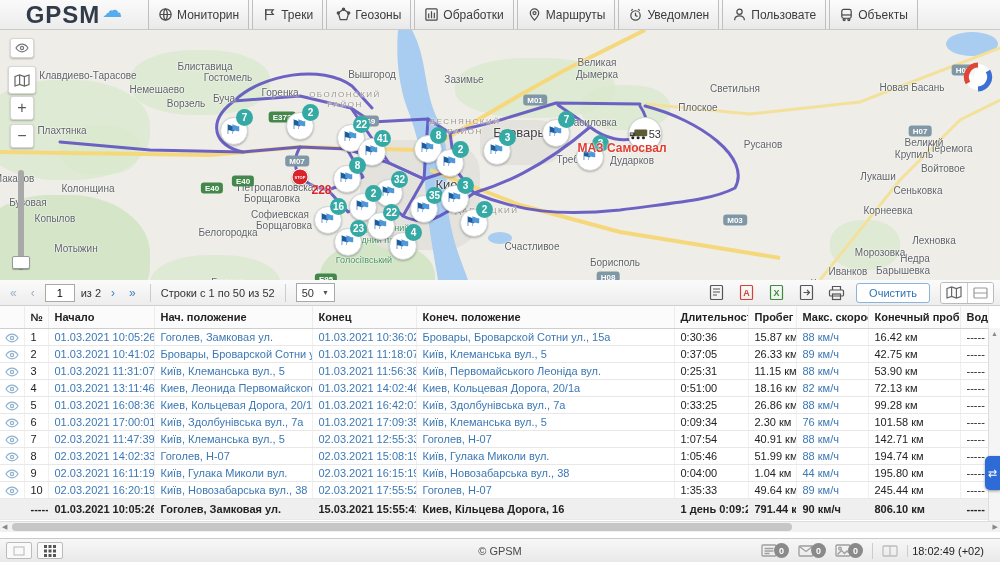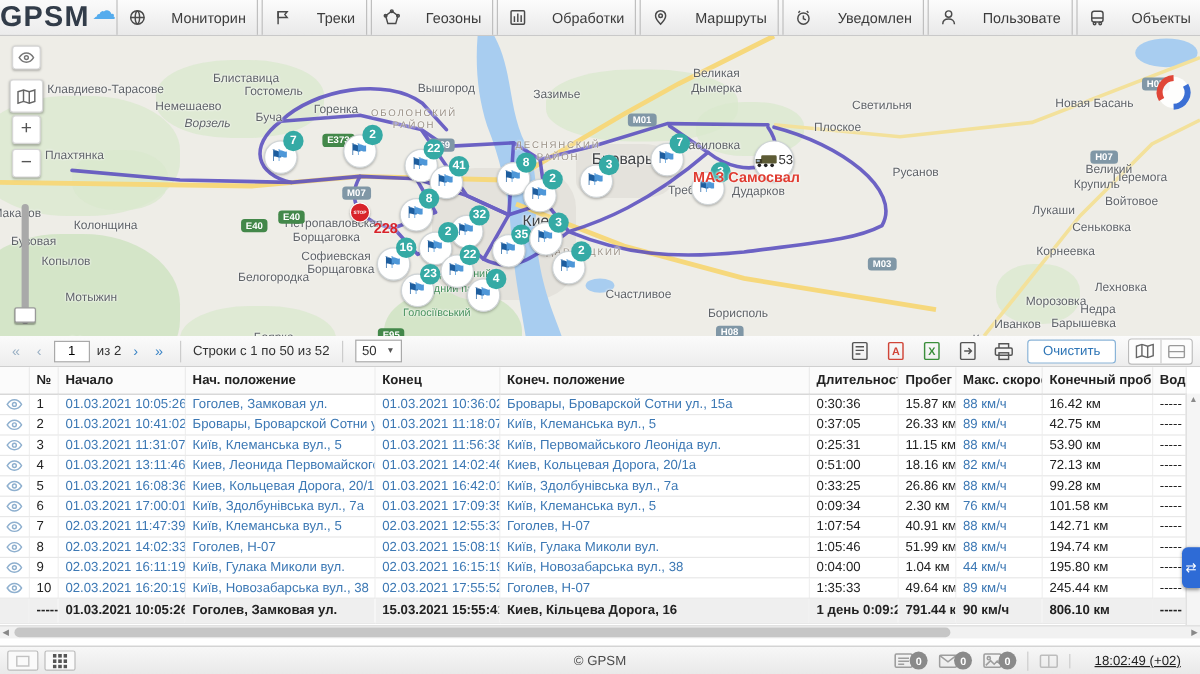"Мониторин" .tab { gap: 21px -> 4px }
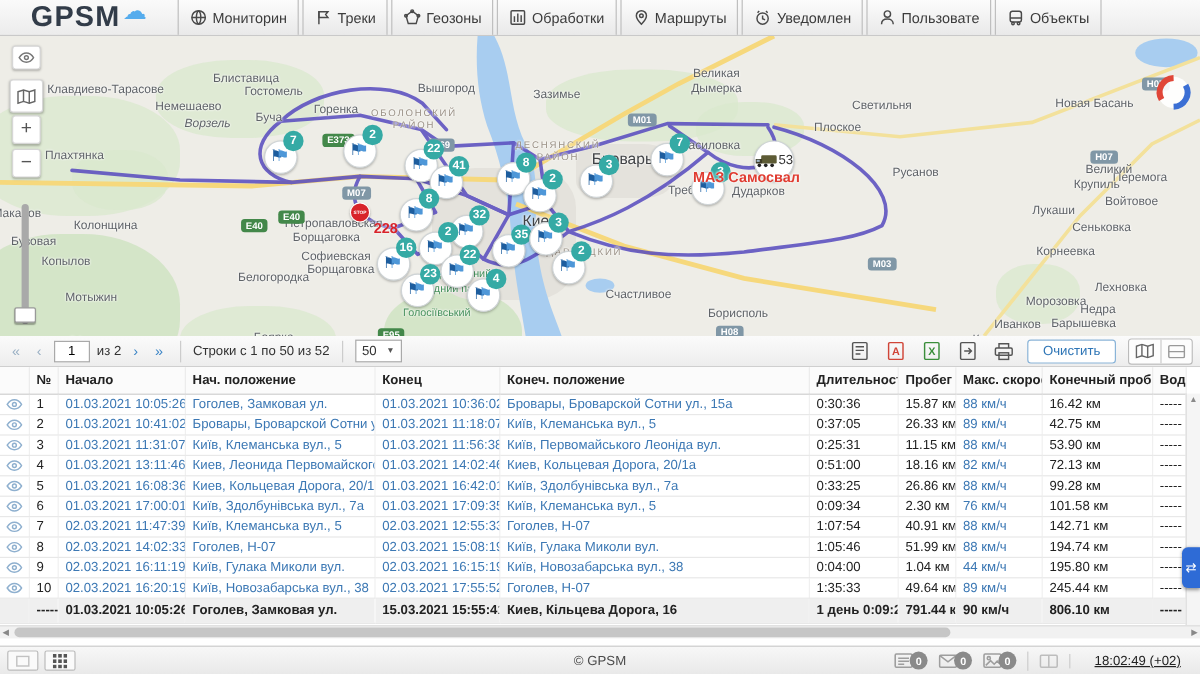"Ворзель" span.lbl { font-style: italic -> none; left: 173px -> 186px }
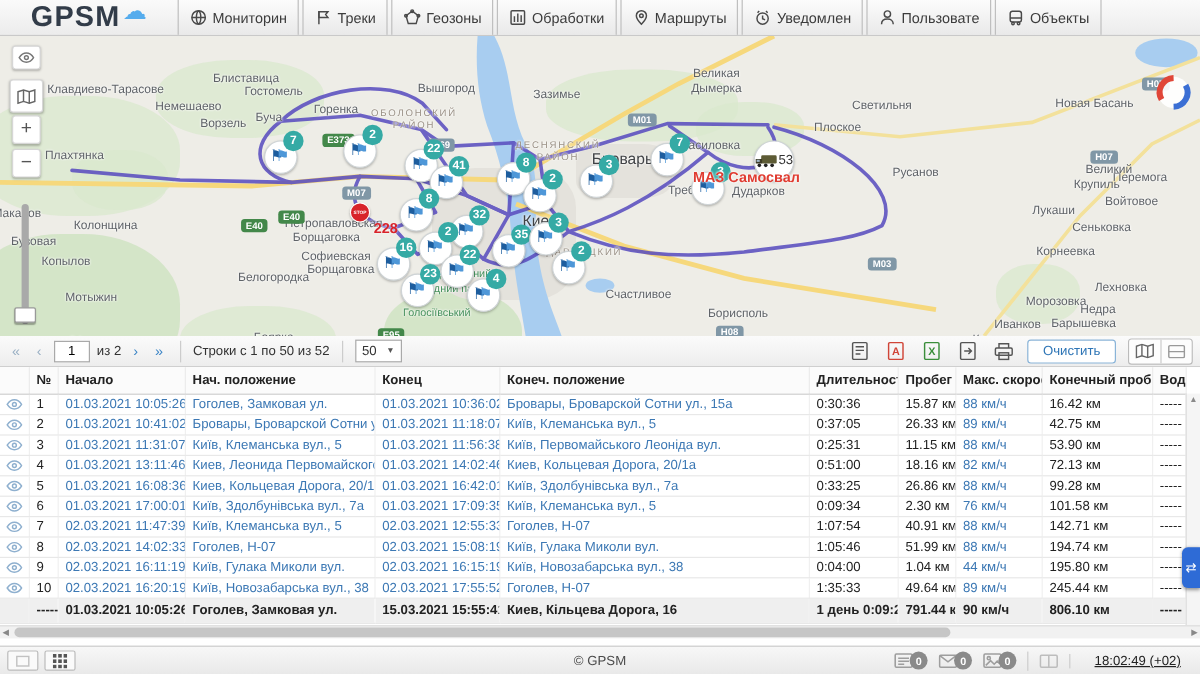"18:02:49 (+02)" .sb-time { padding: 0 10px 0 20px -> 0 10px 0 4px; text-decoration: underline -> none }
